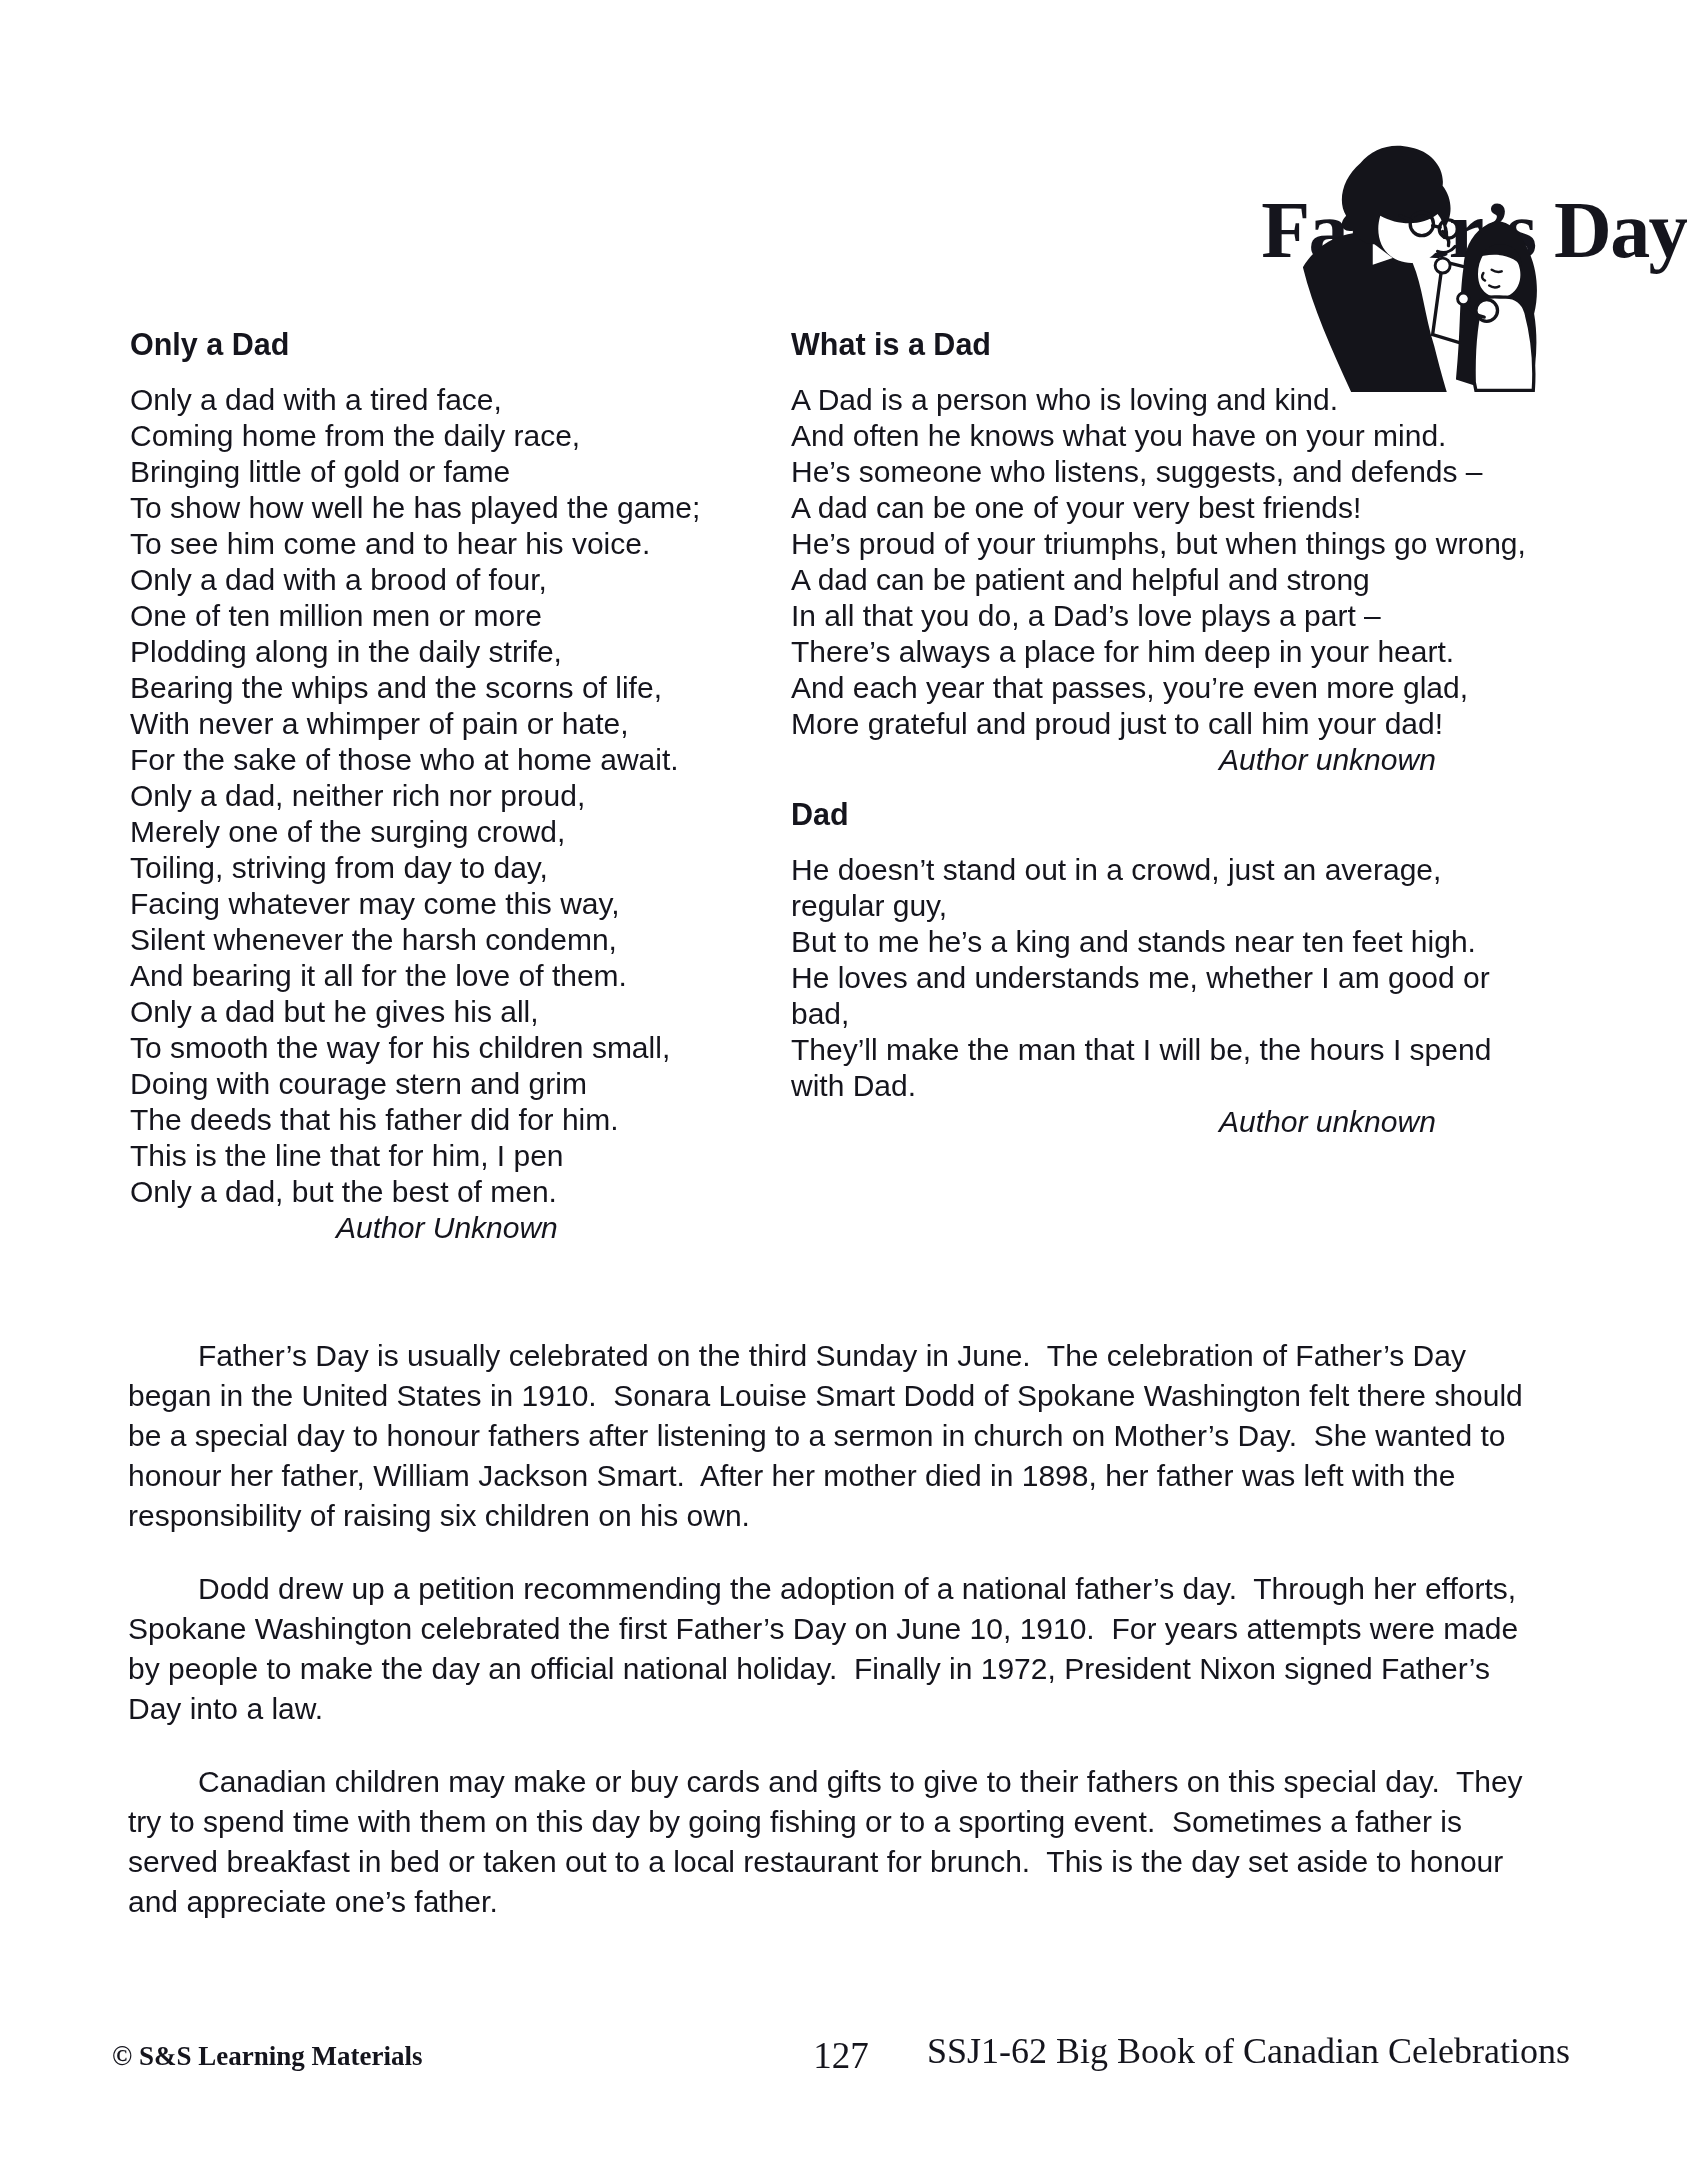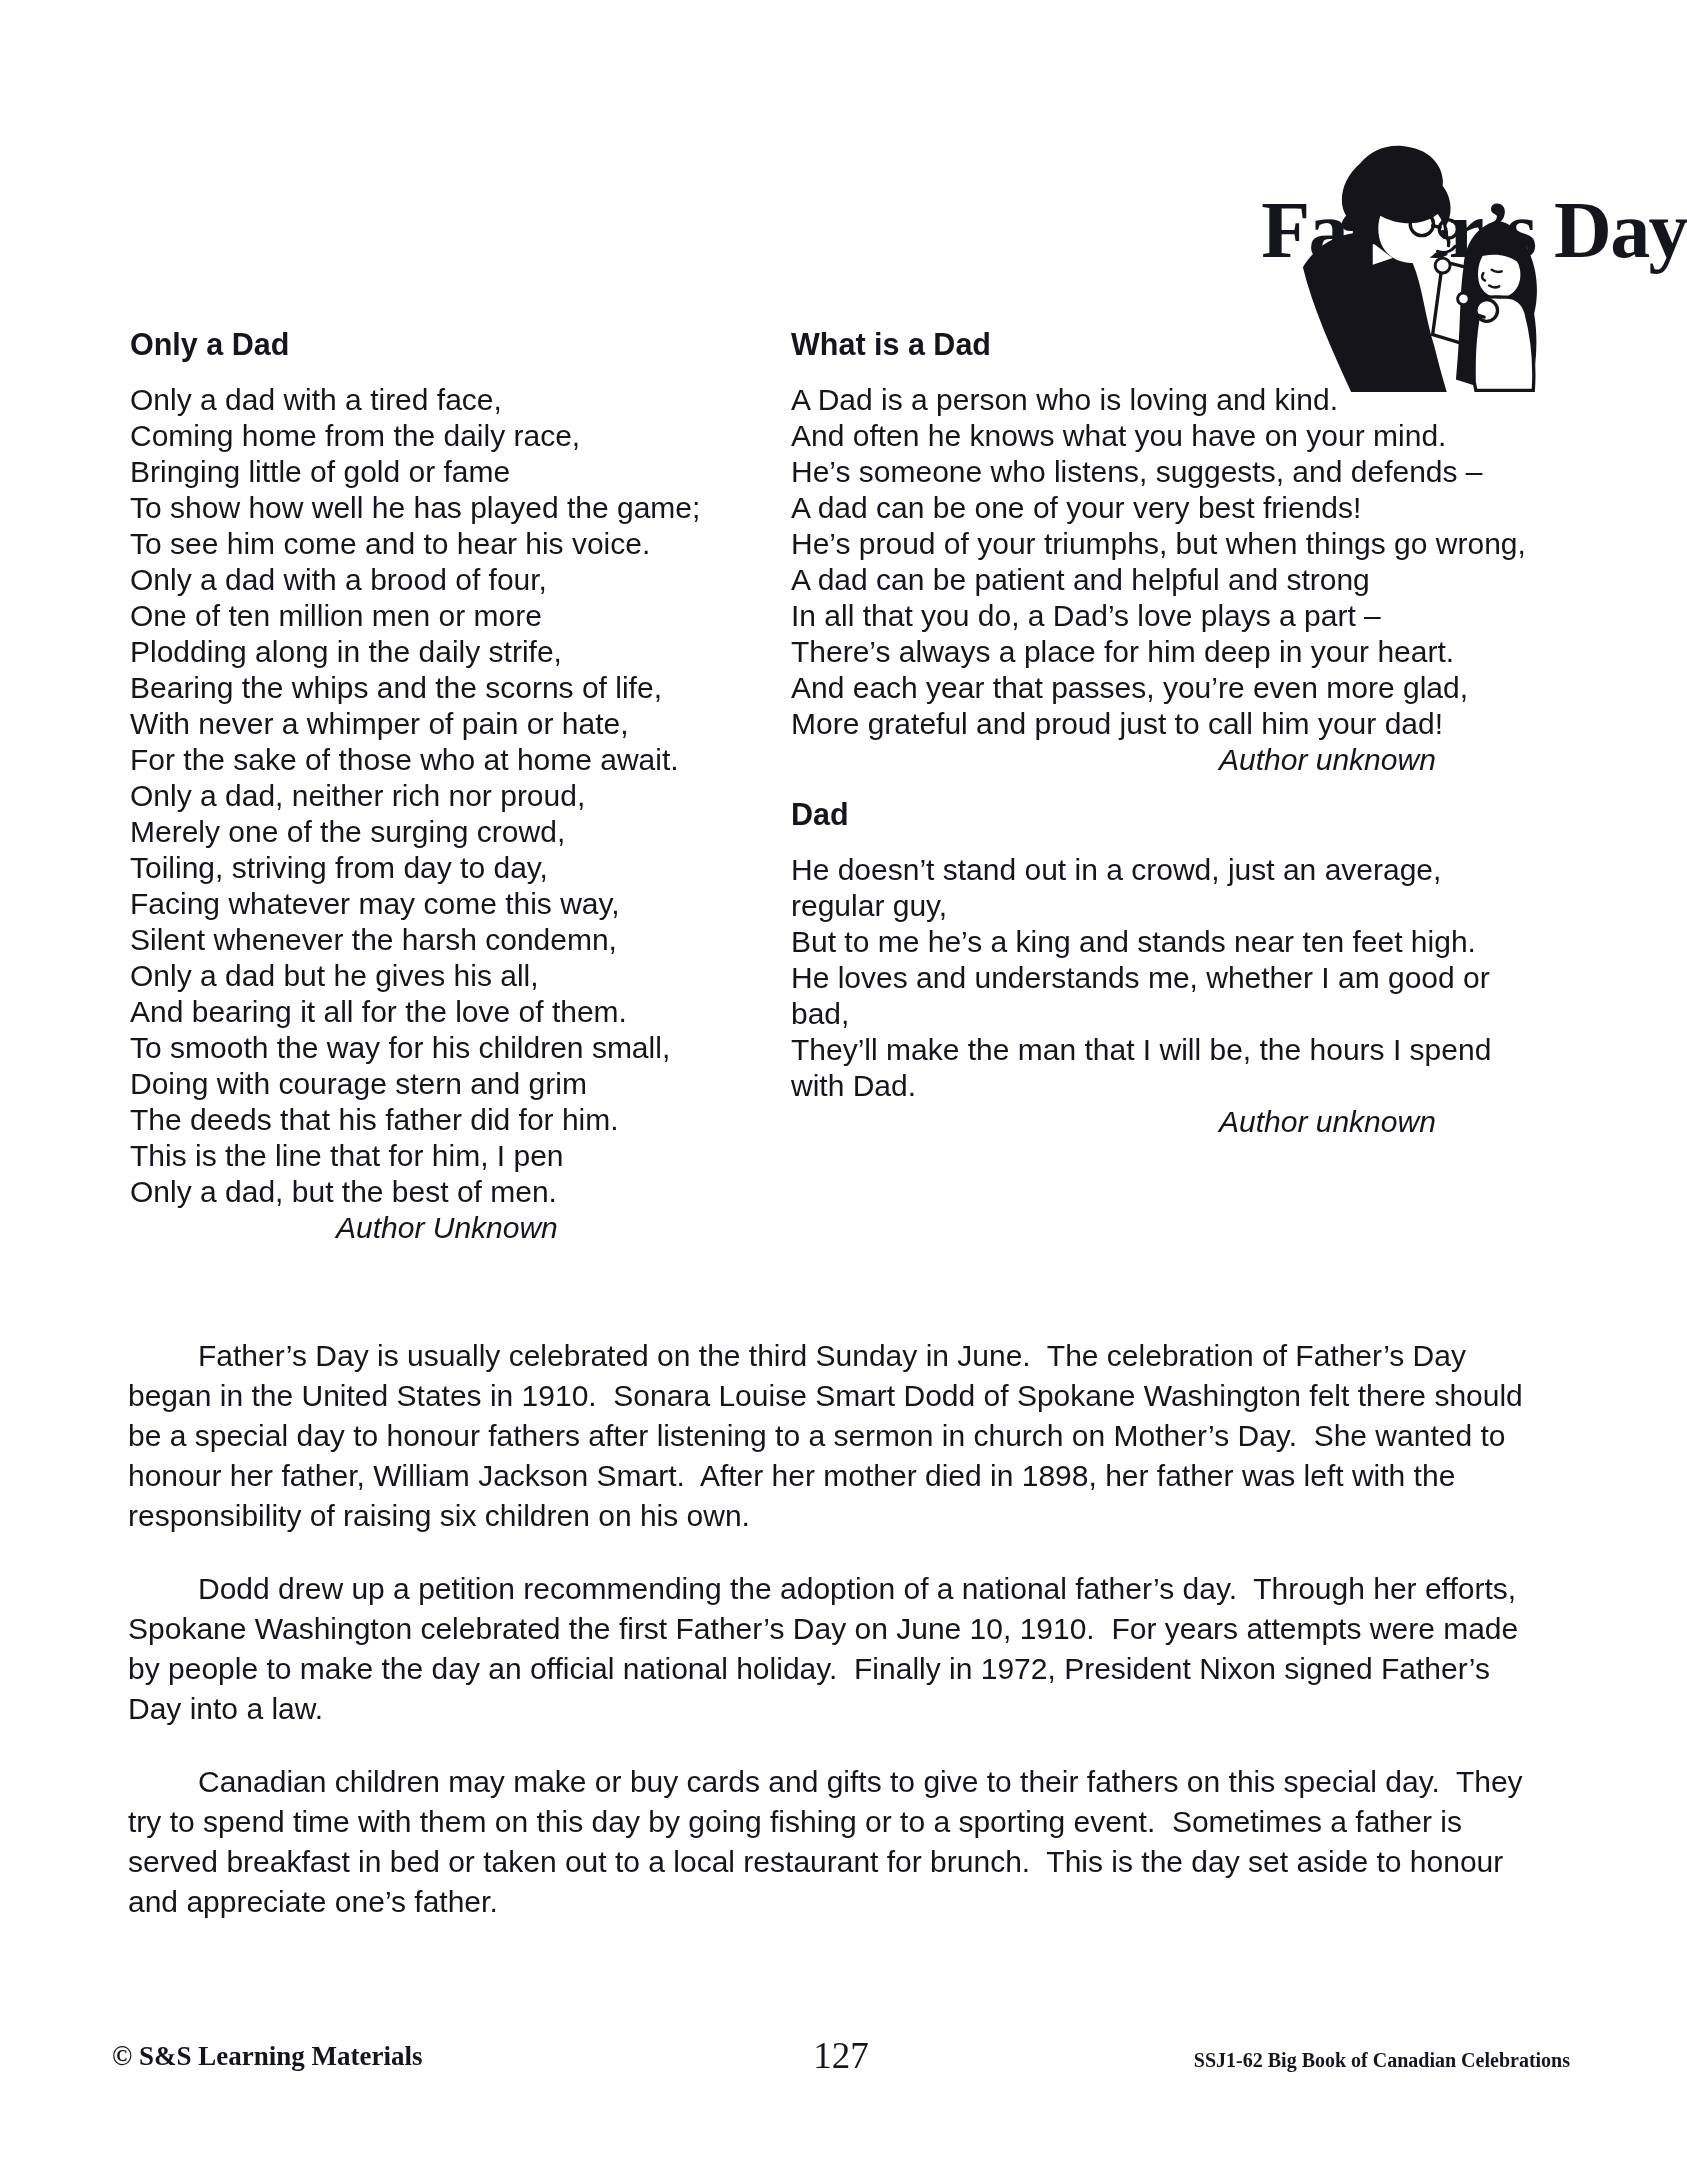"Only a dad but he" div.line { order: before "And bearing it all for" -> after "And bearing it all for" }
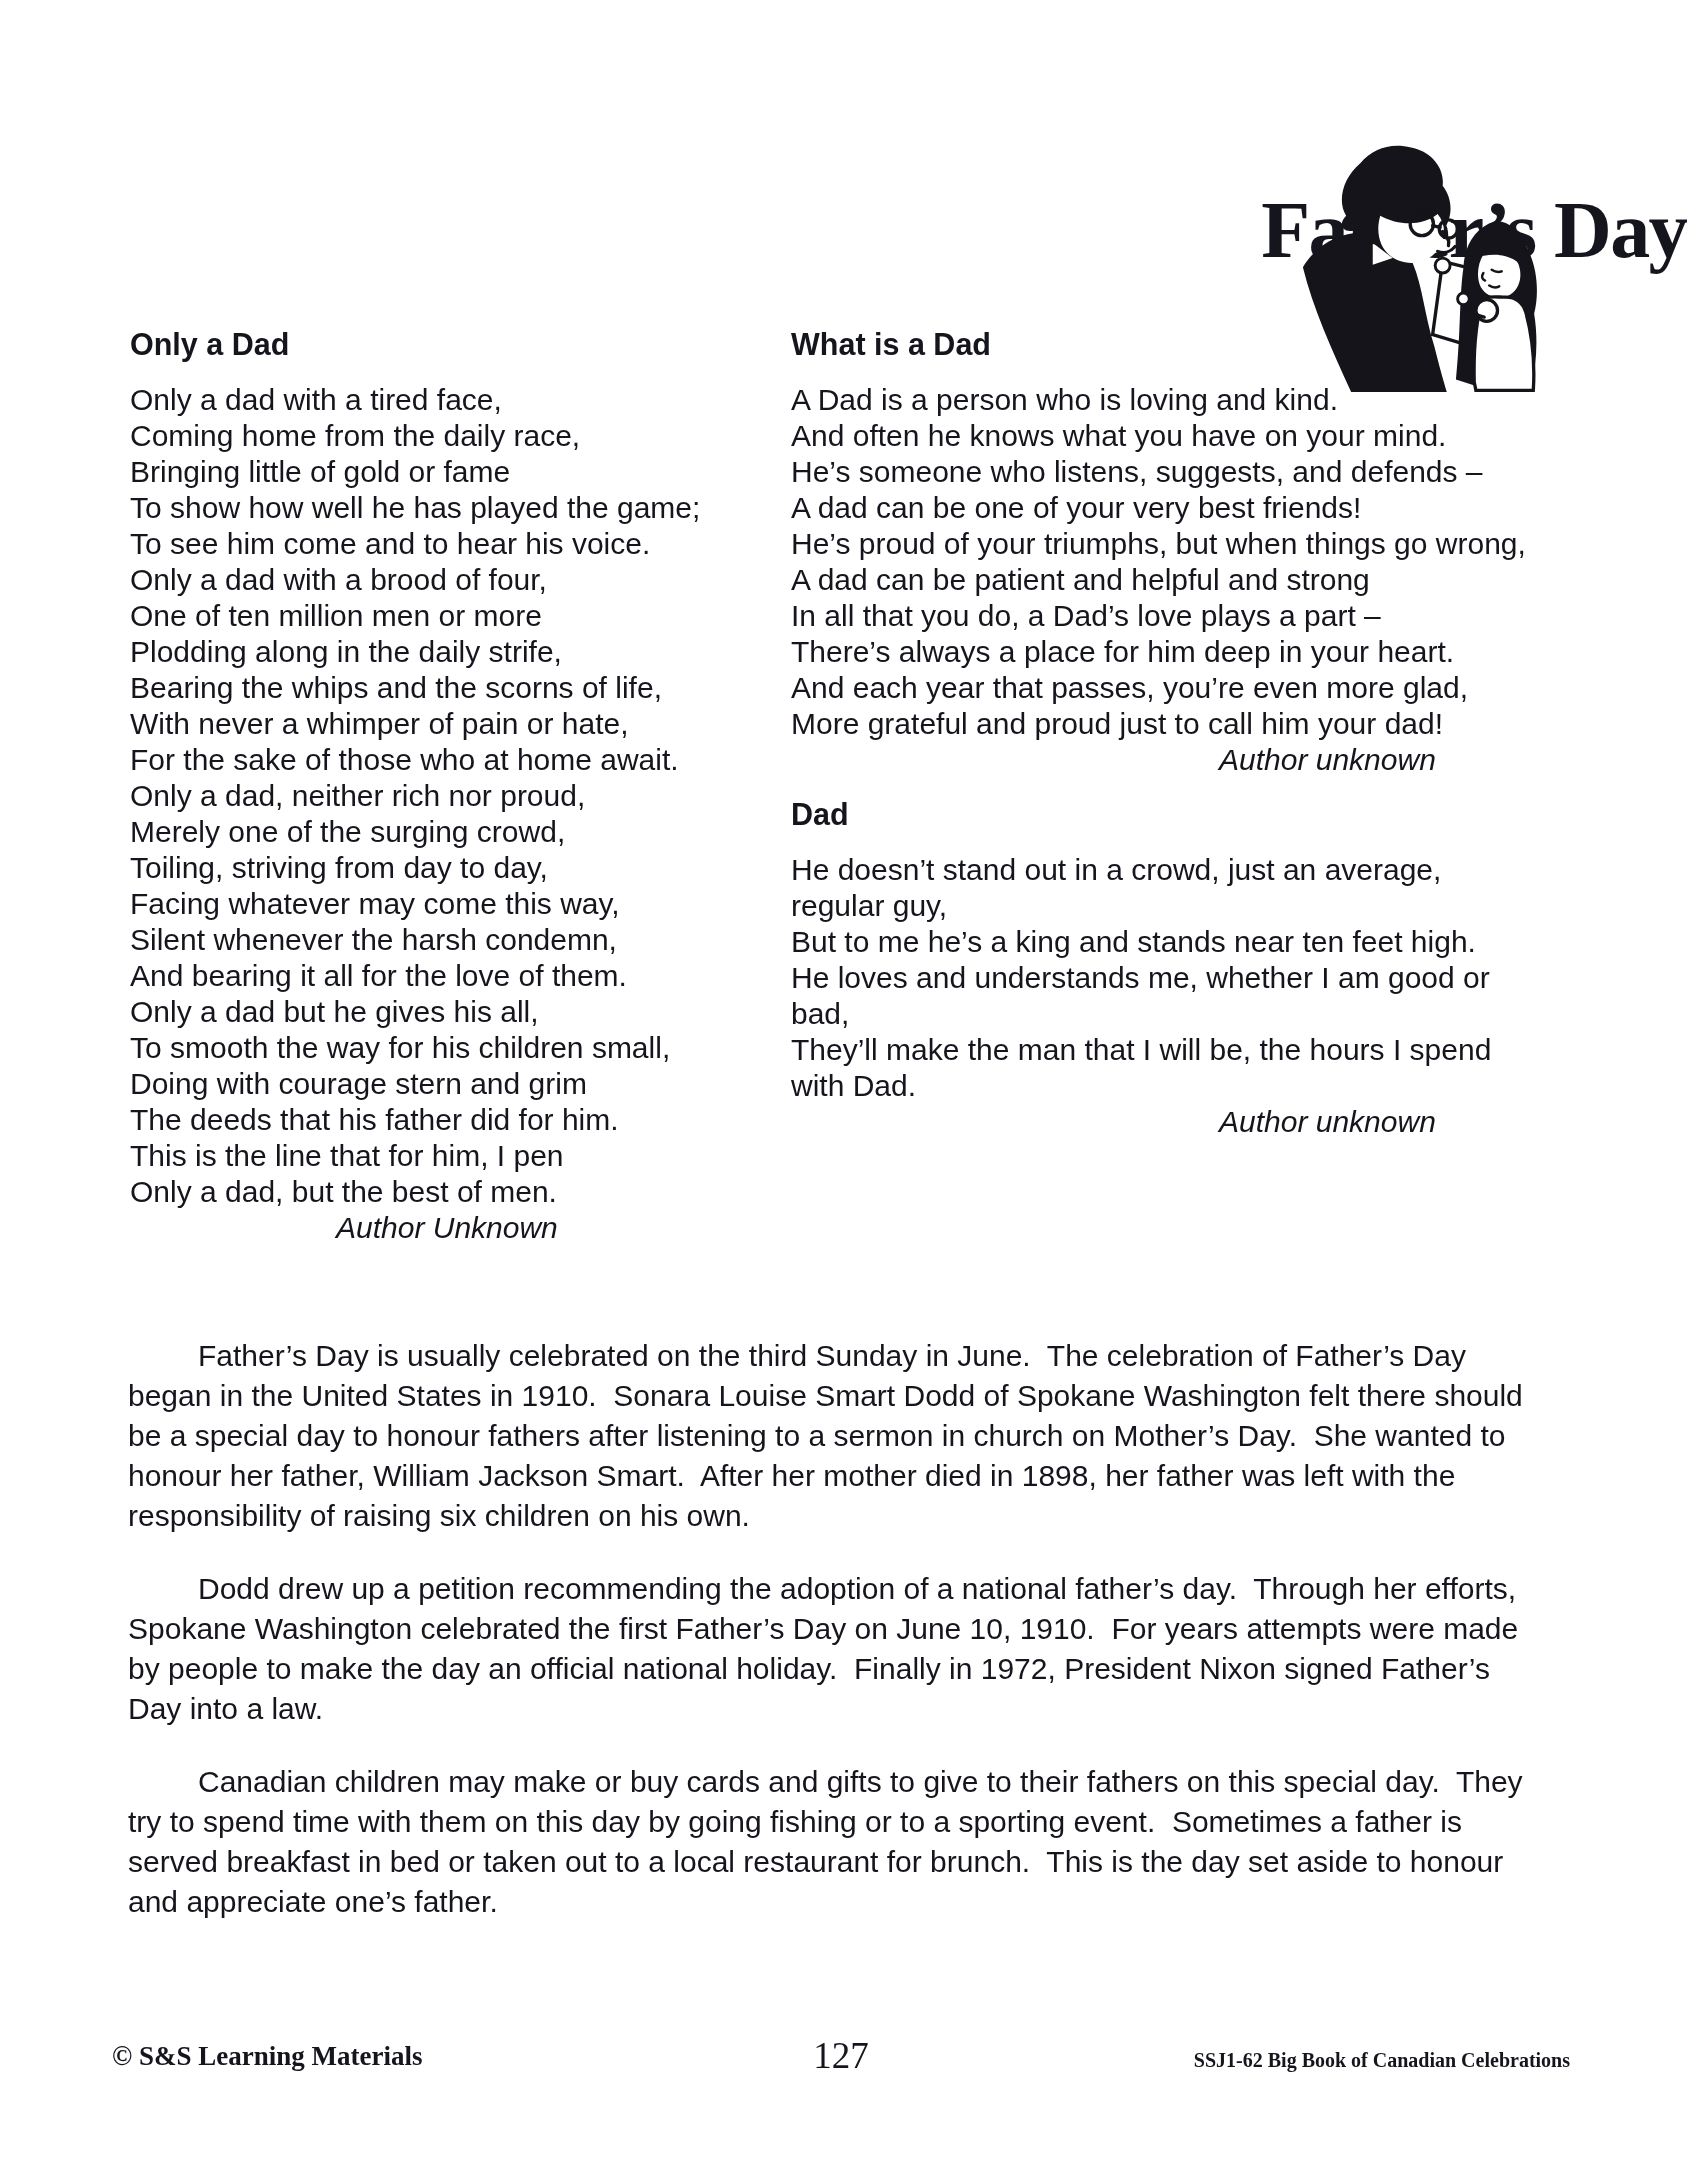"SSJ1-62 Big Book of Canadian" .footer-right { font-size: 20px -> 36px; font-weight: 700 -> 400 }
